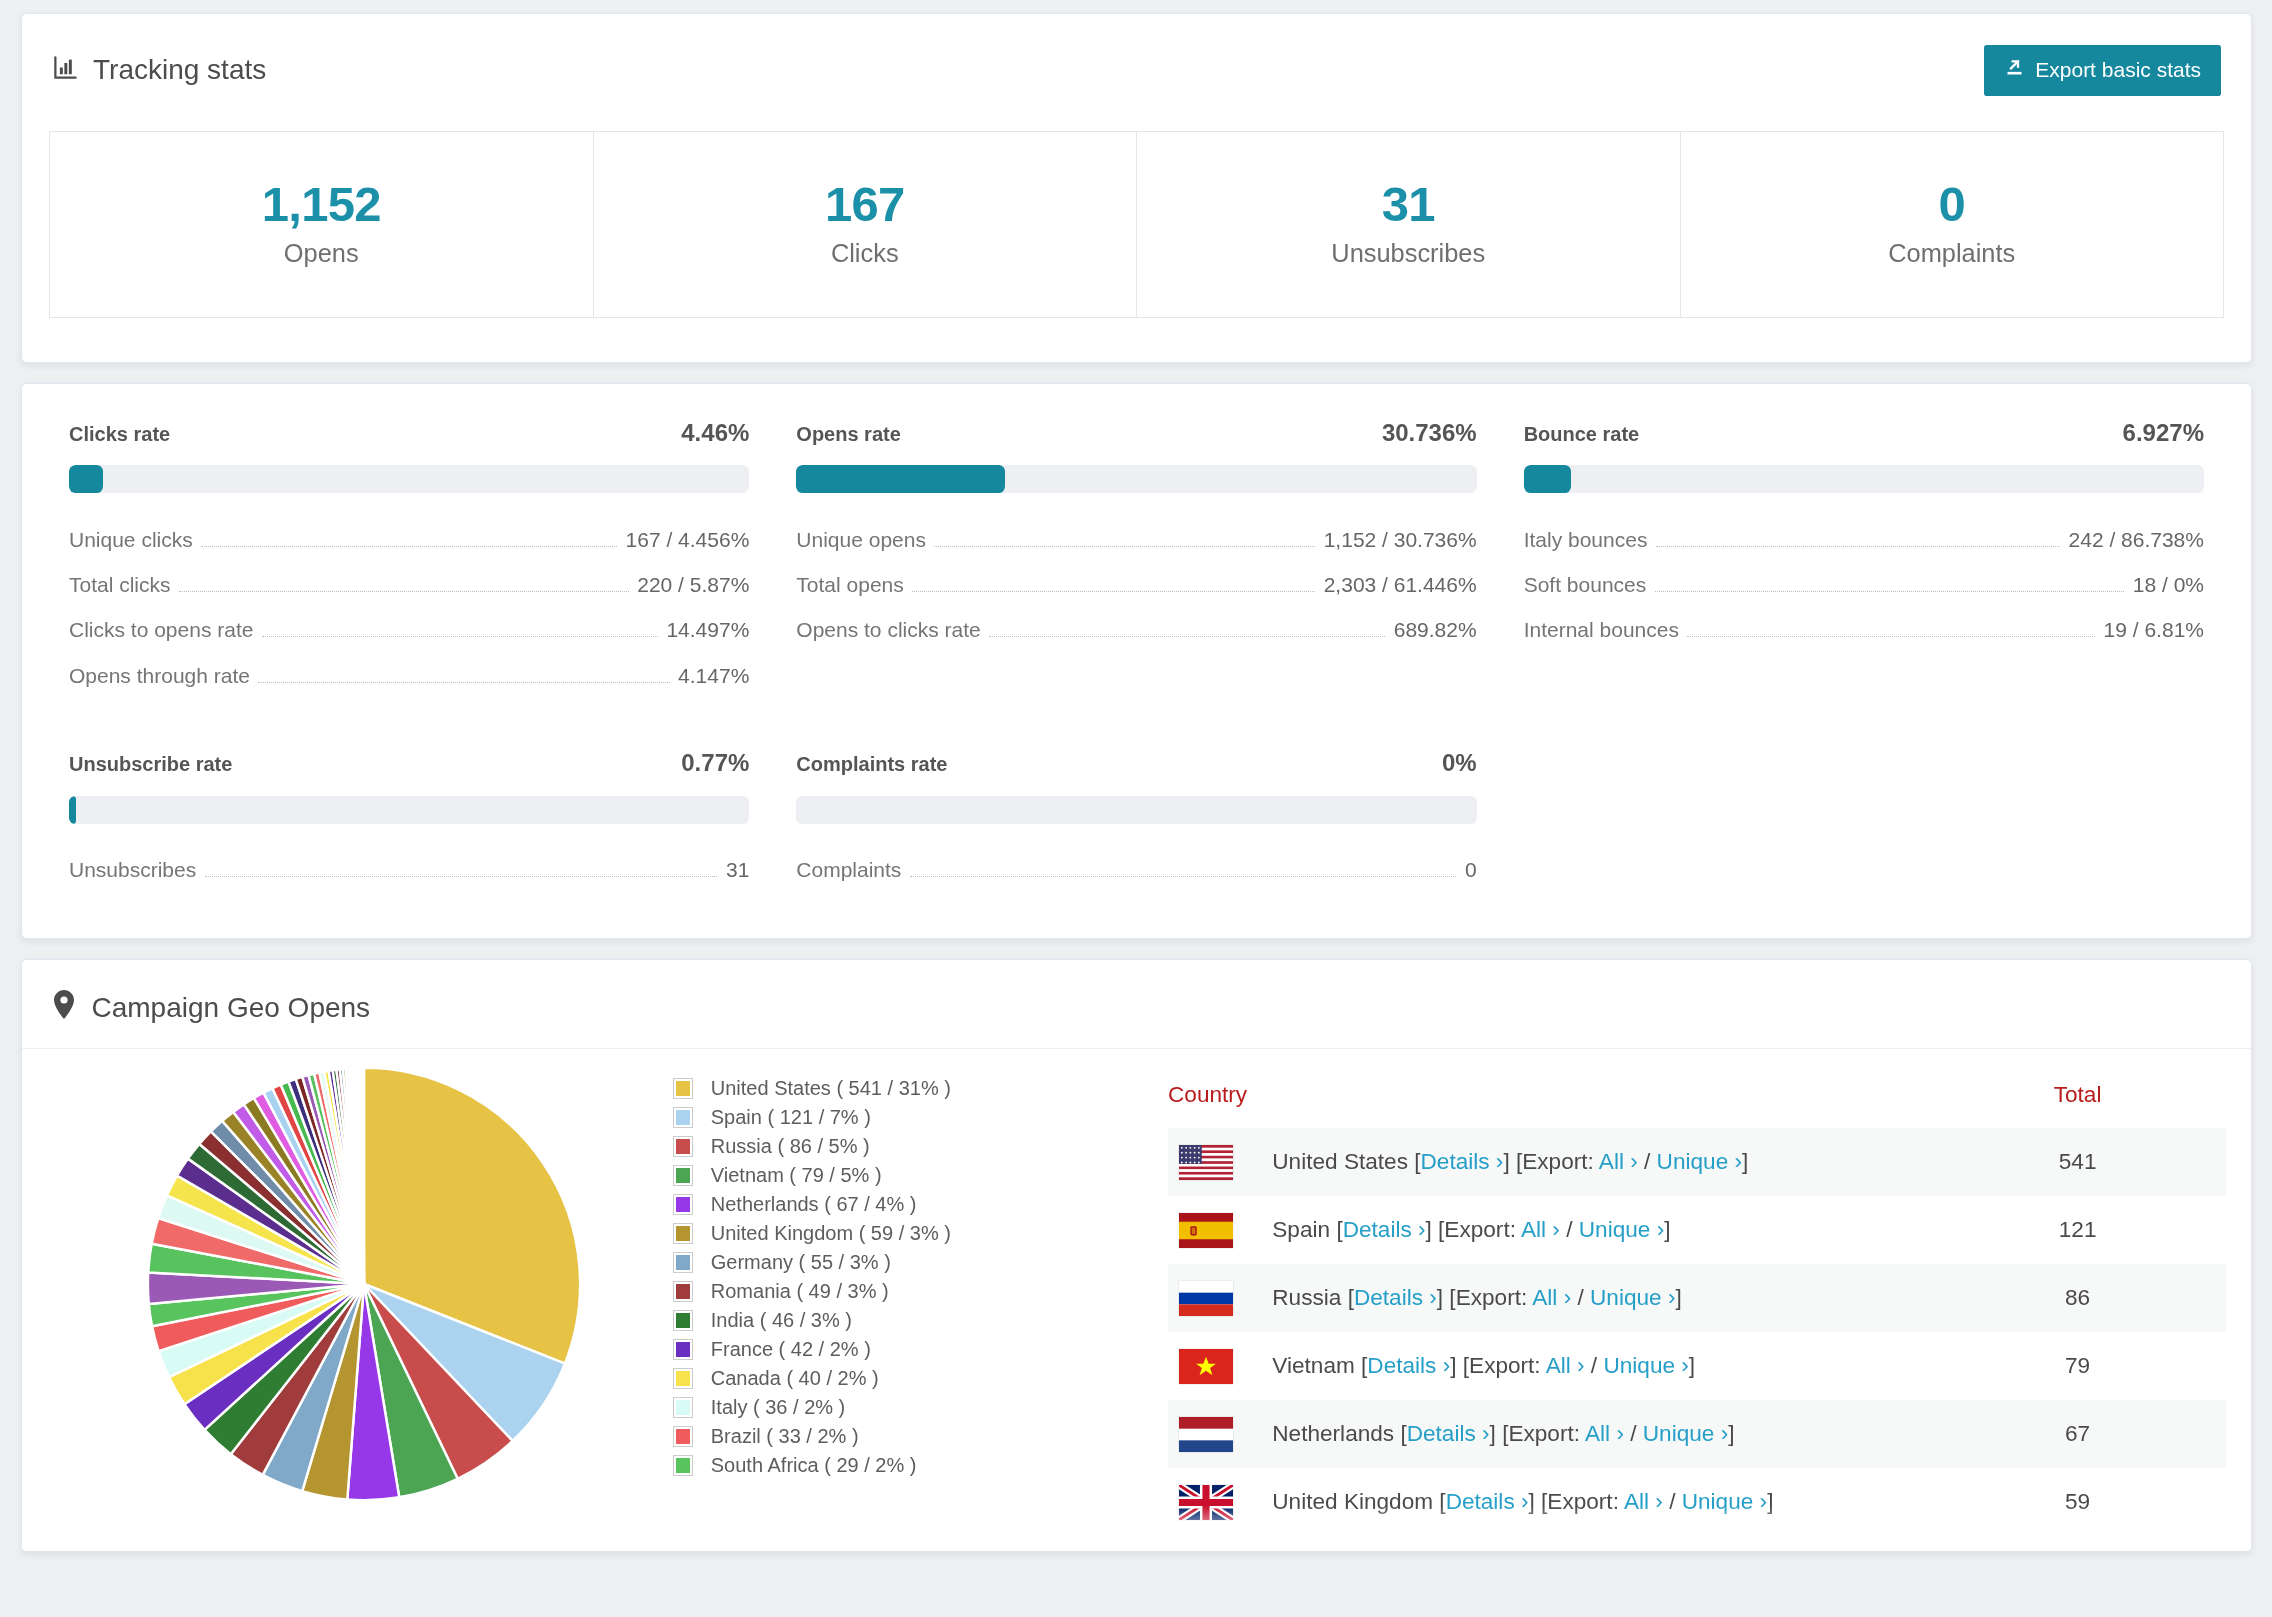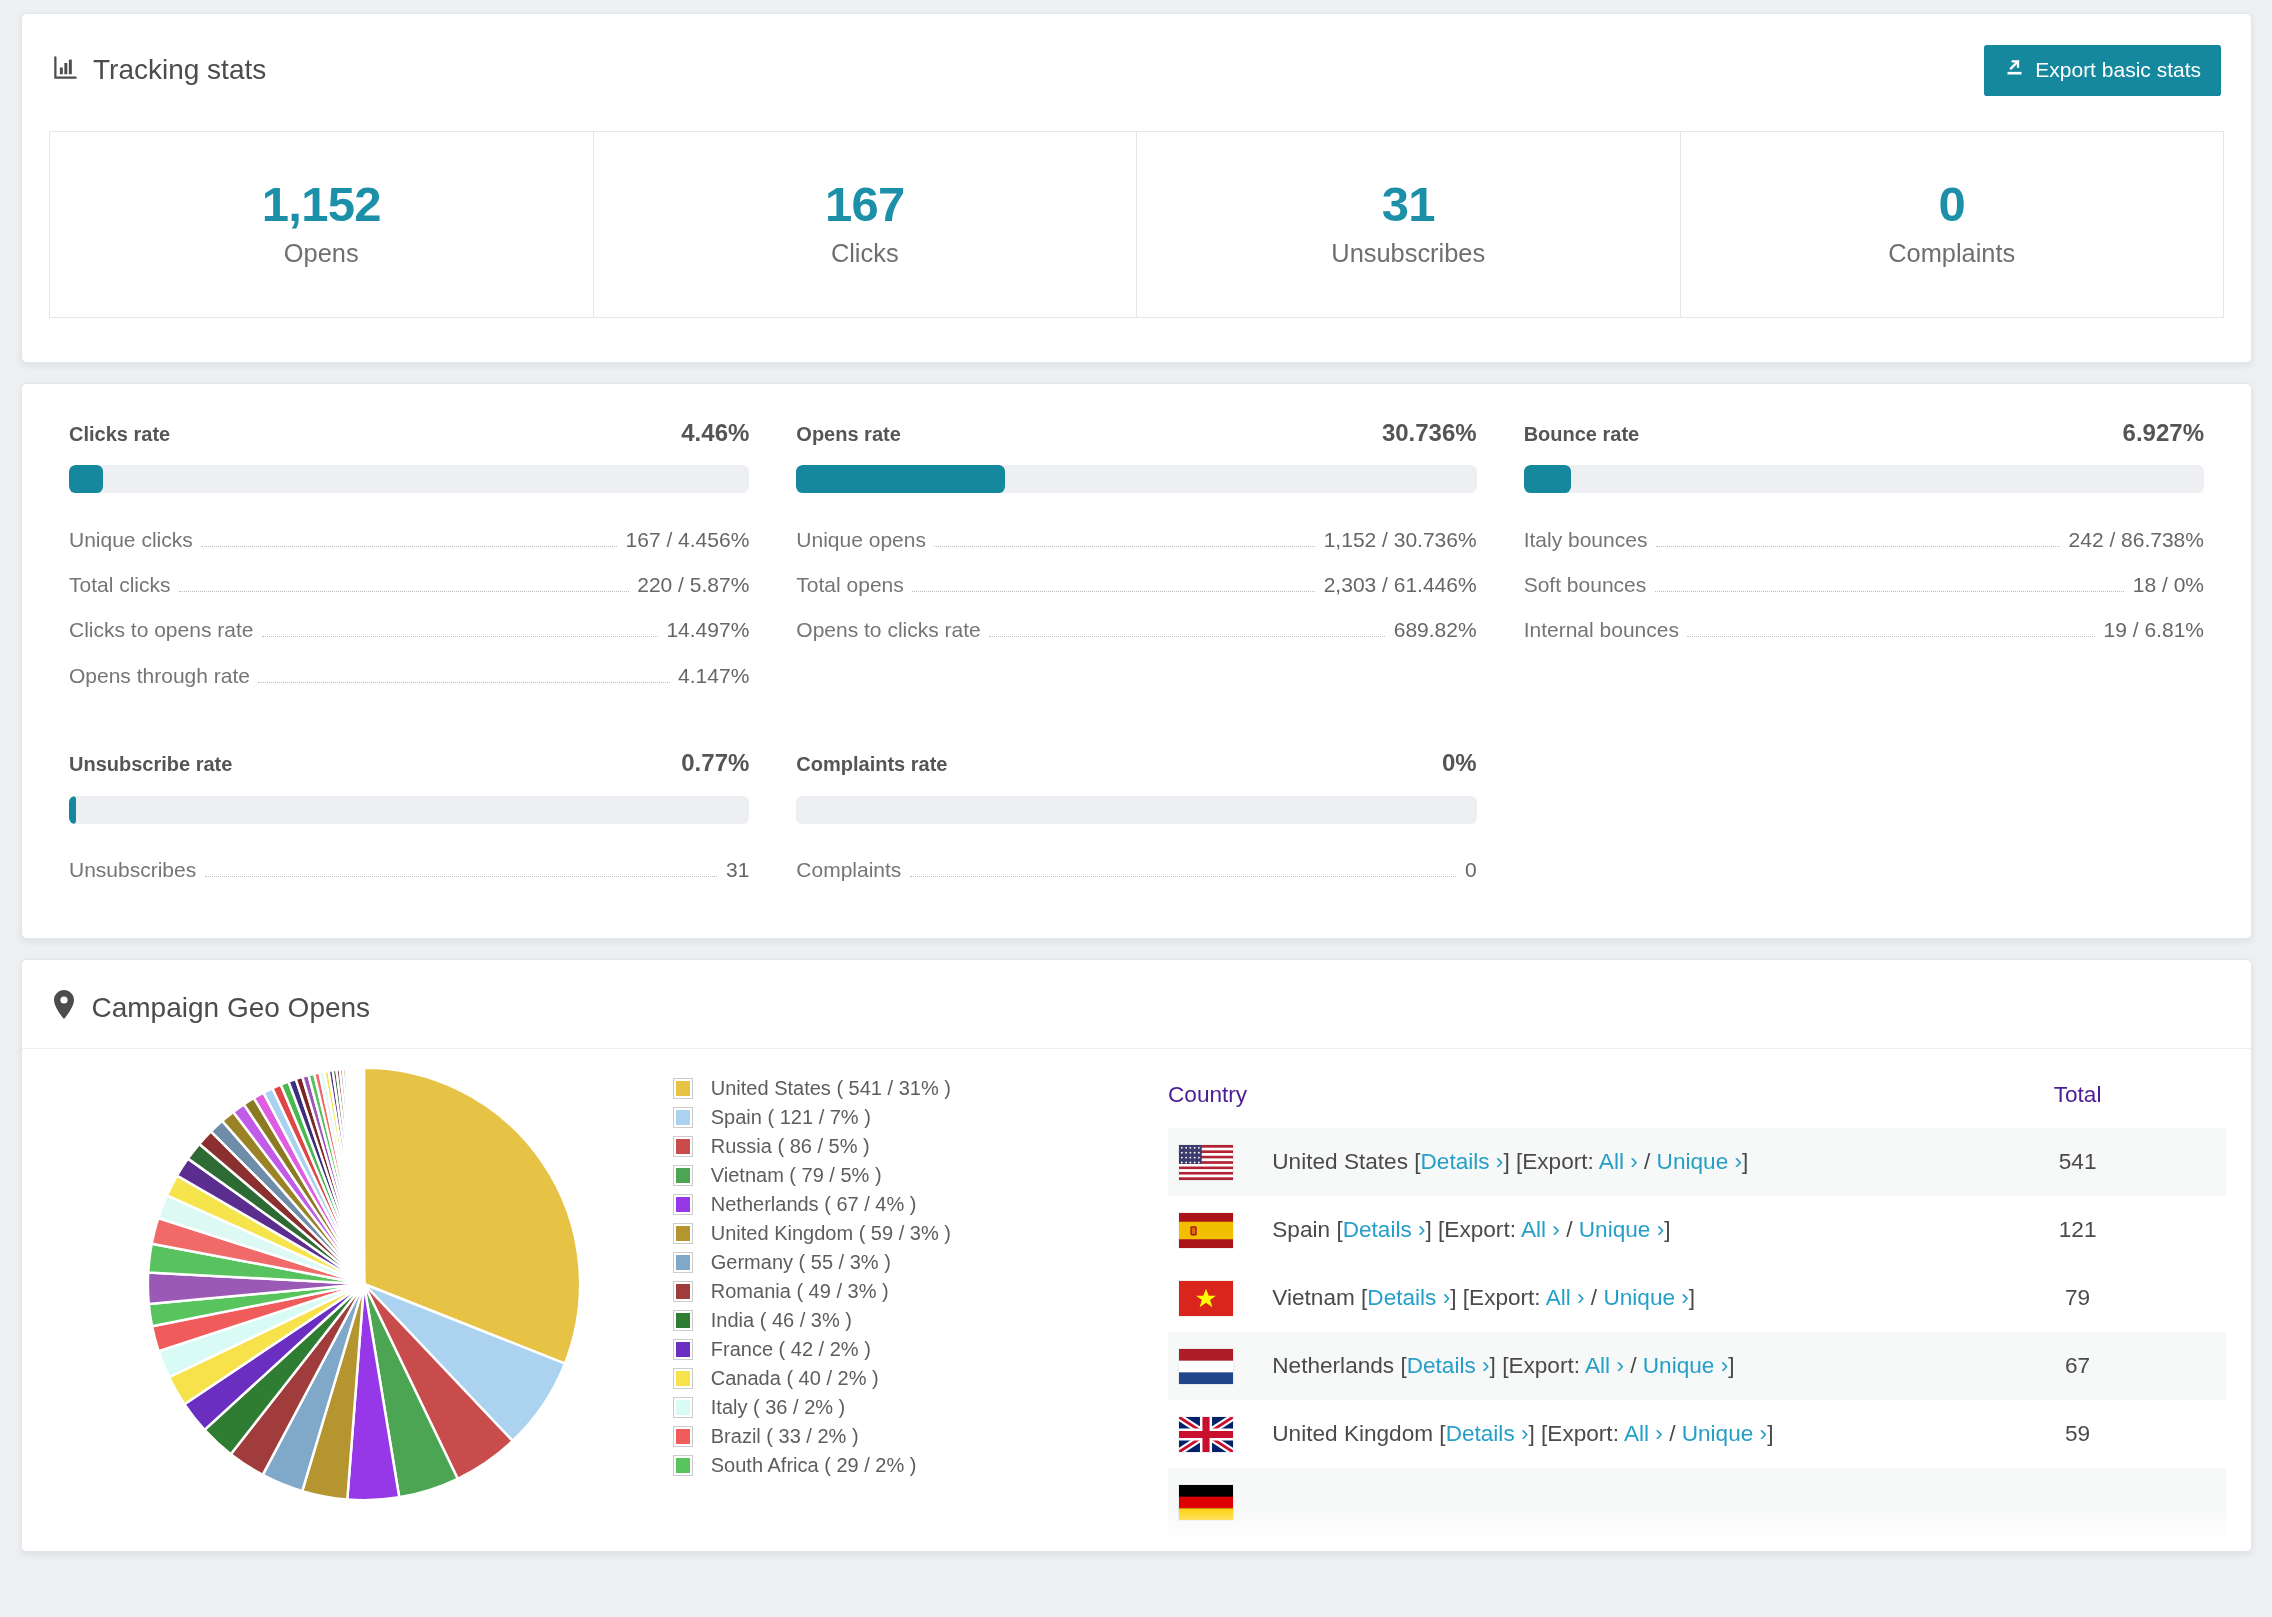"Country" table.geo th { color: #4c1d95 -> #b91c1c }
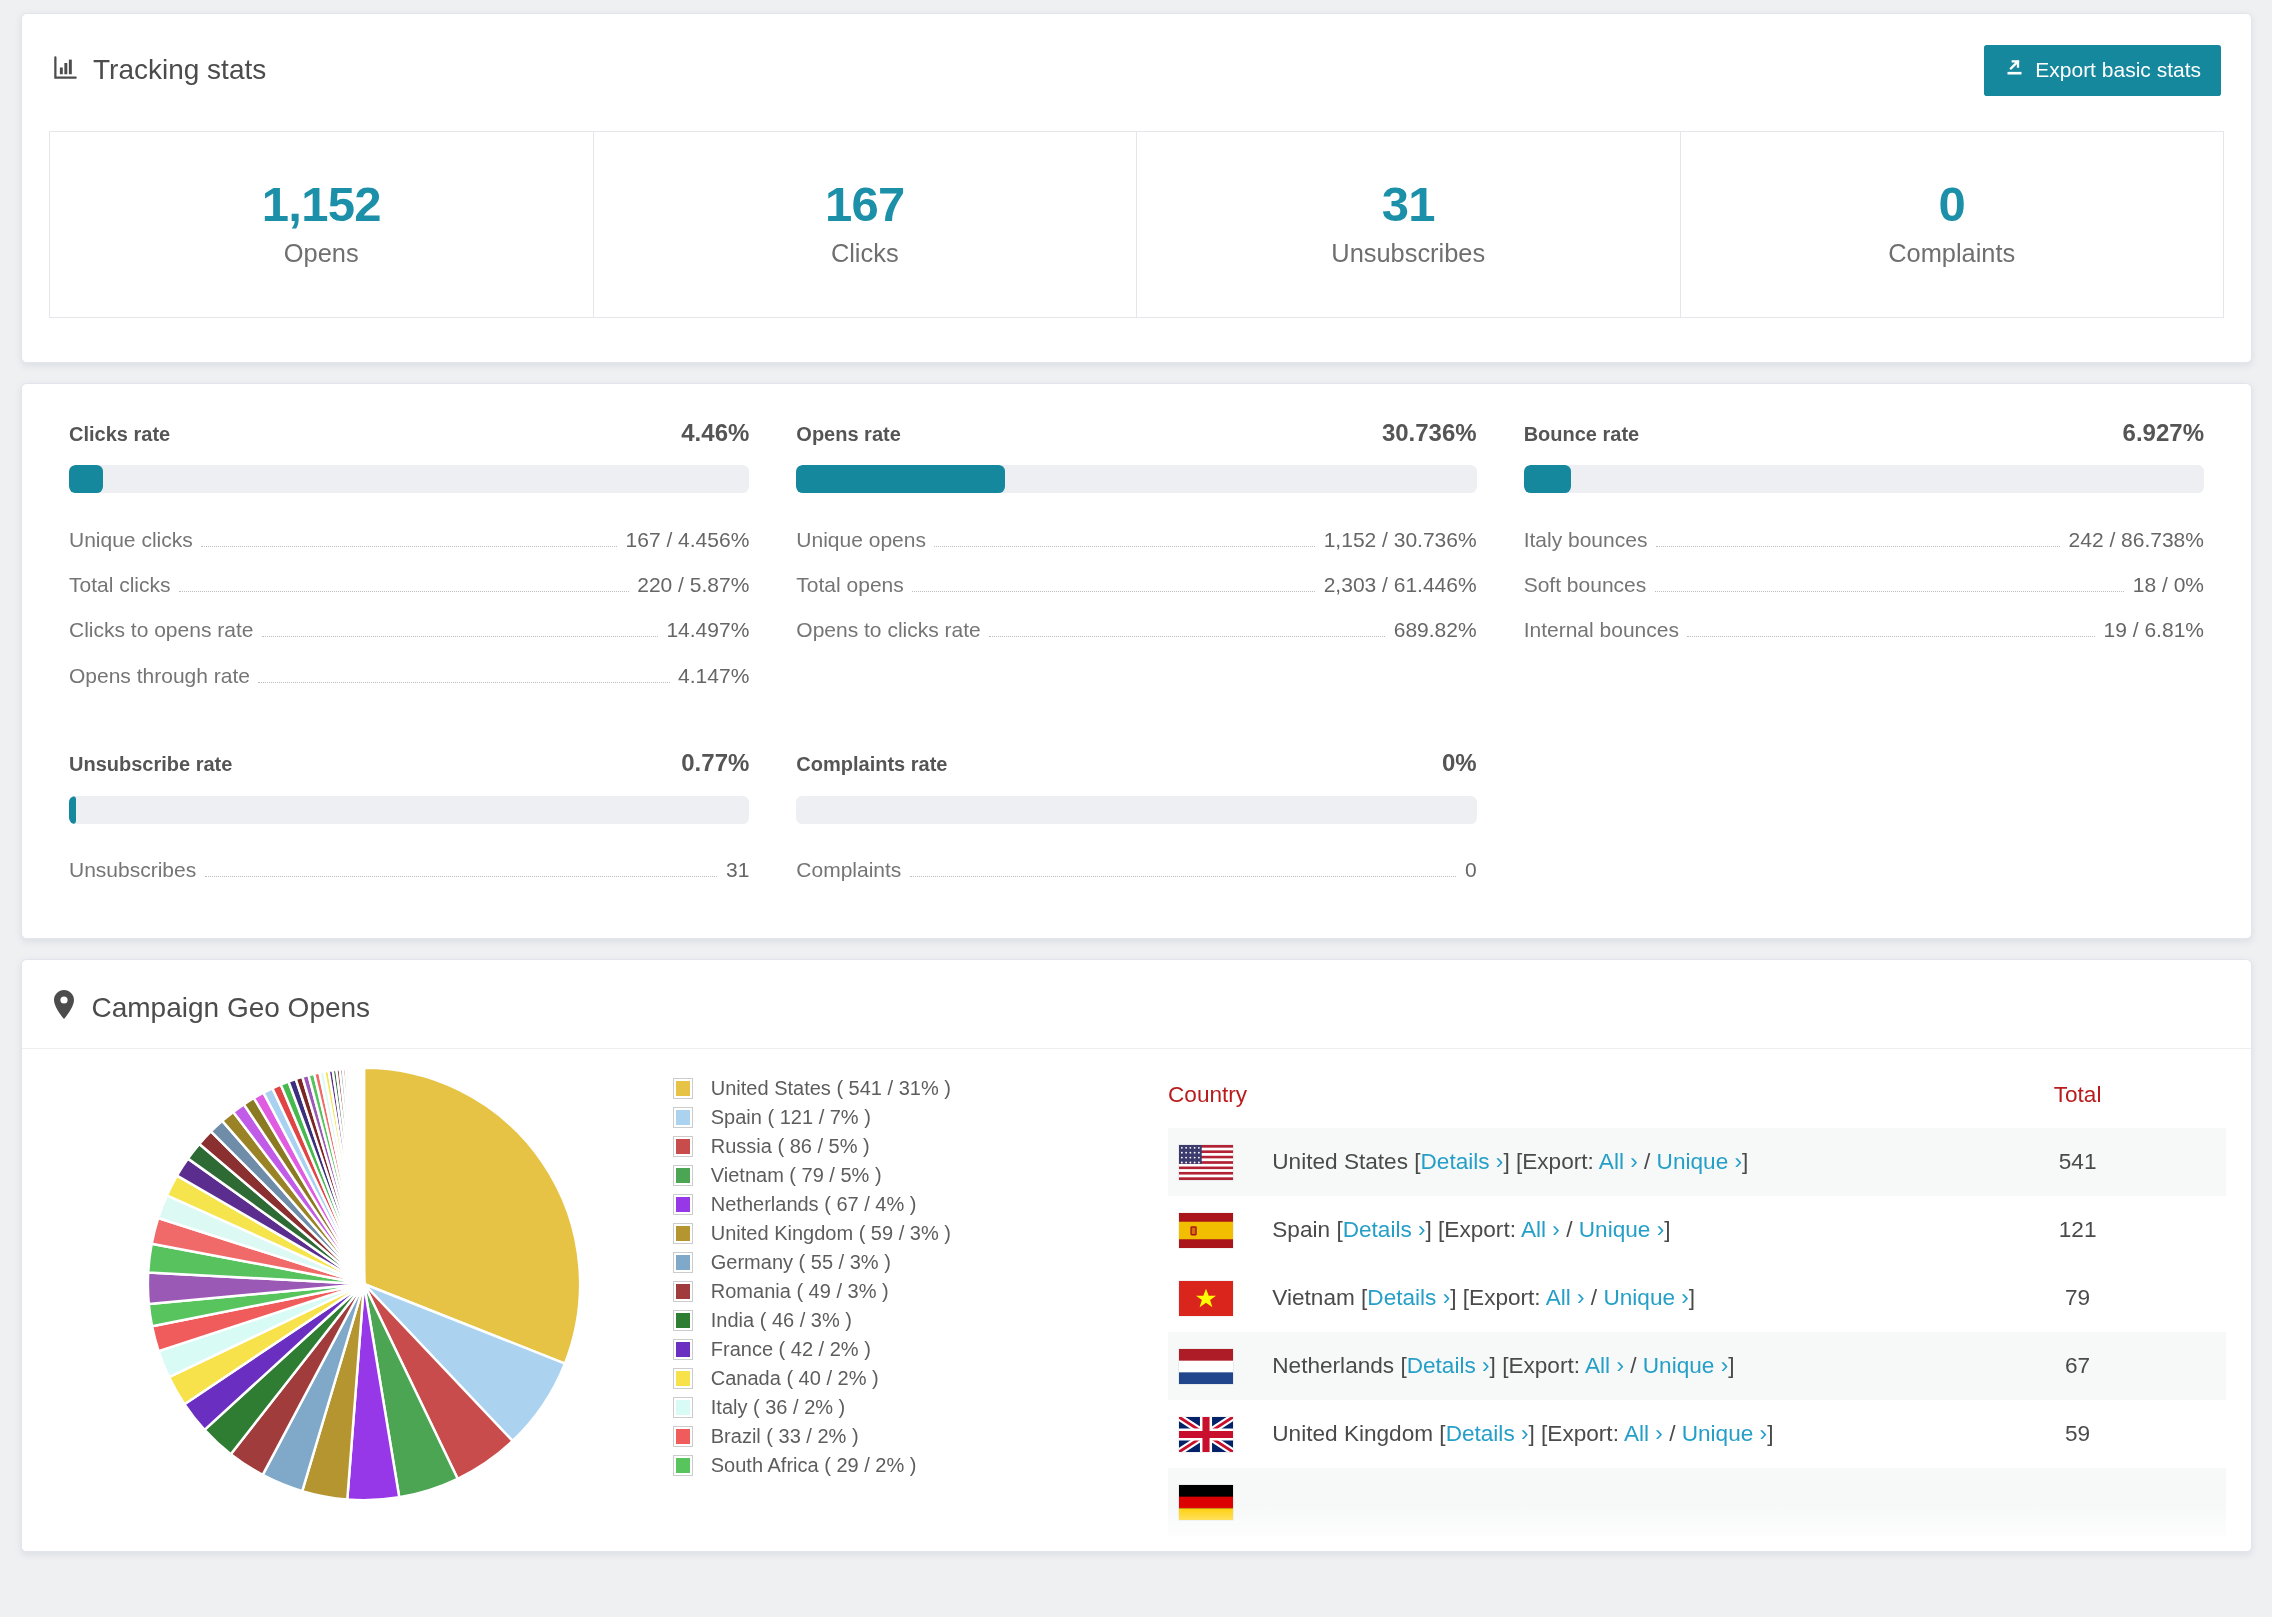"Russia [Details ›] [Export: All" tr.odd { html: none -> <tr> <td> <div> <svg> <rect></rect> <rect></rect> <rect></rect> </svg> <span><span>Russia</span> <span>[</span><a>Details ›</a><span>]</span> <span>[Export:</span> <a>All ›</a><span> / </span><a>Unique ›</a><span>]</span></span> </div> </td> <td>86</td> </tr> }
